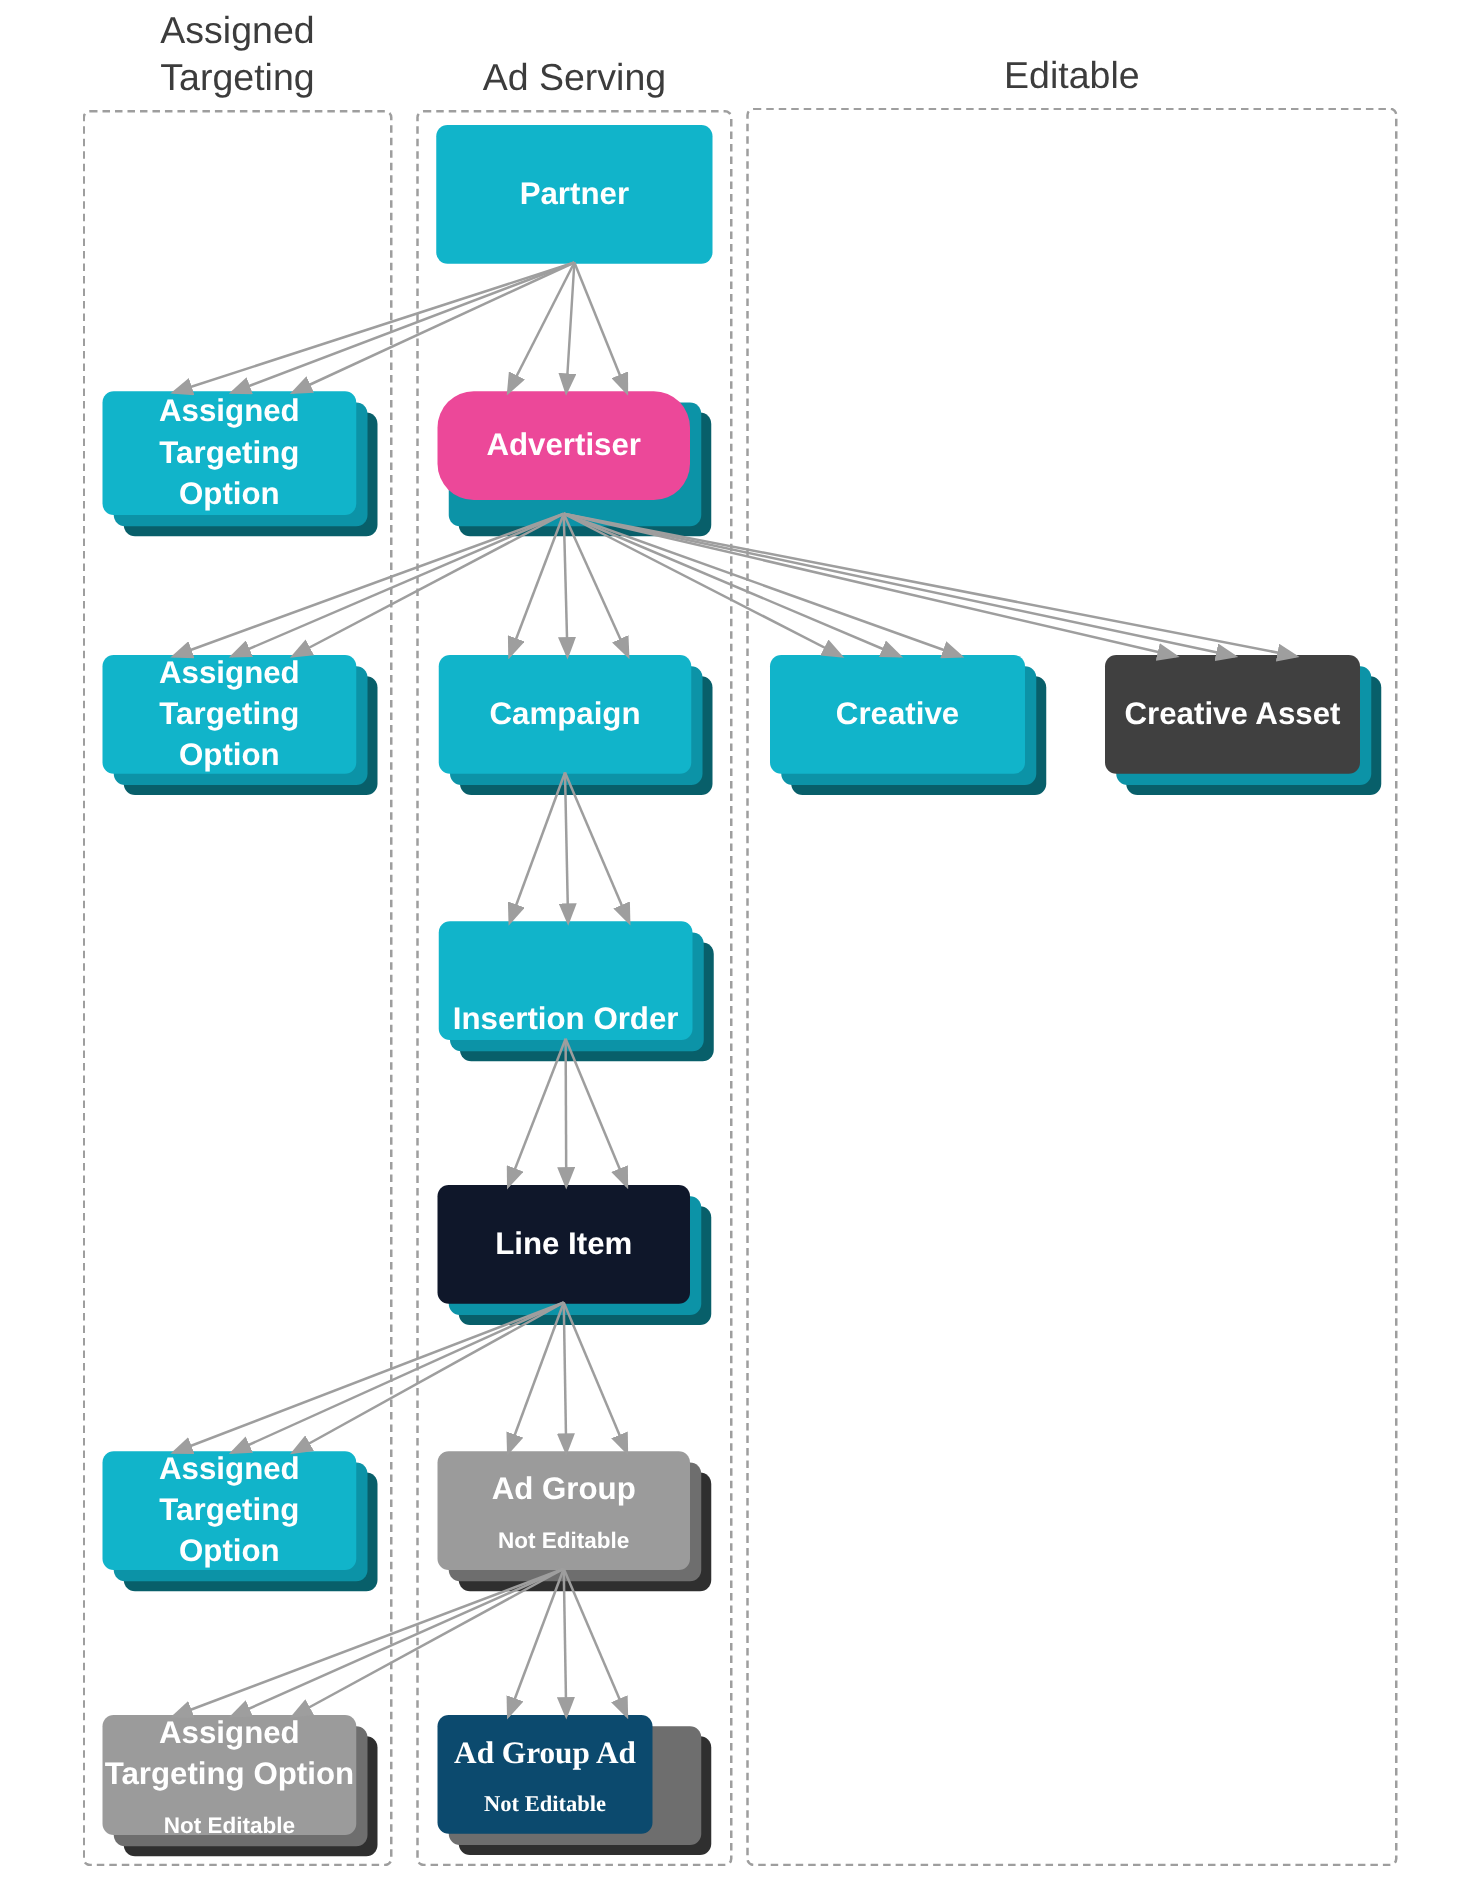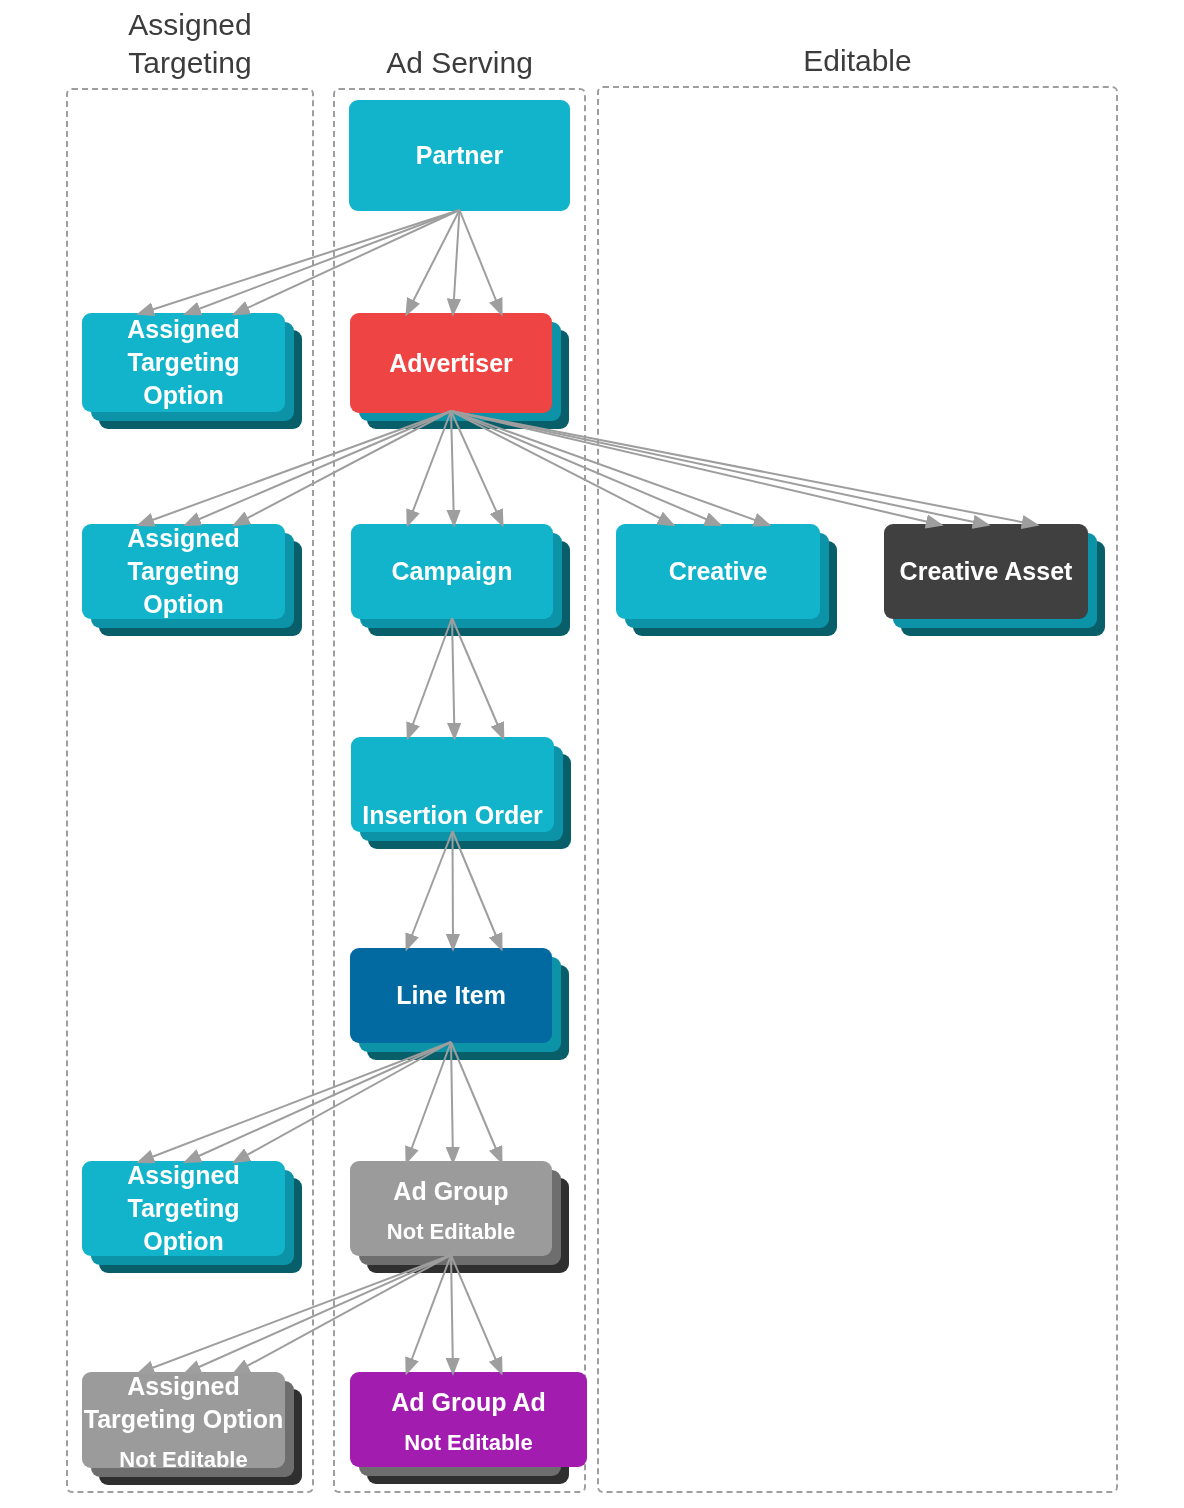"Advertiser" div.node-front { background: #ef4444 -> #ec4899; border-radius: none -> 29px; height: 100px -> 87px }
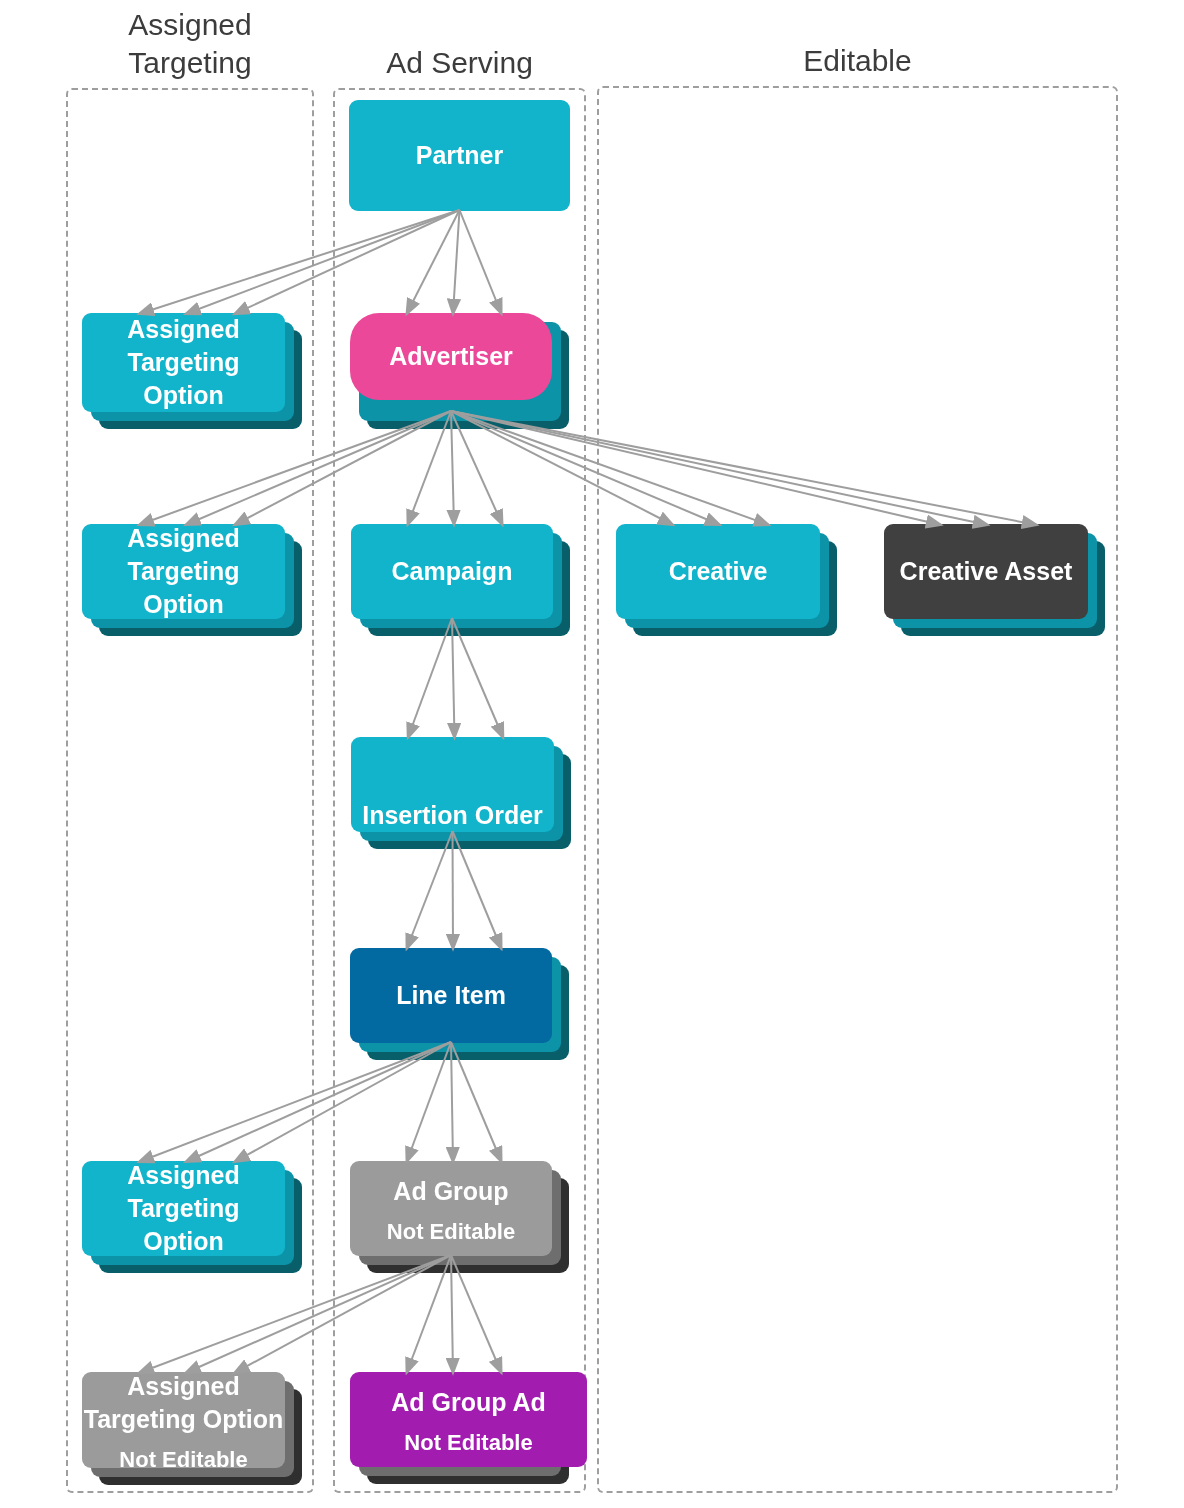"Line Item" div.node-front { background: #0369a1 -> #0f172a }
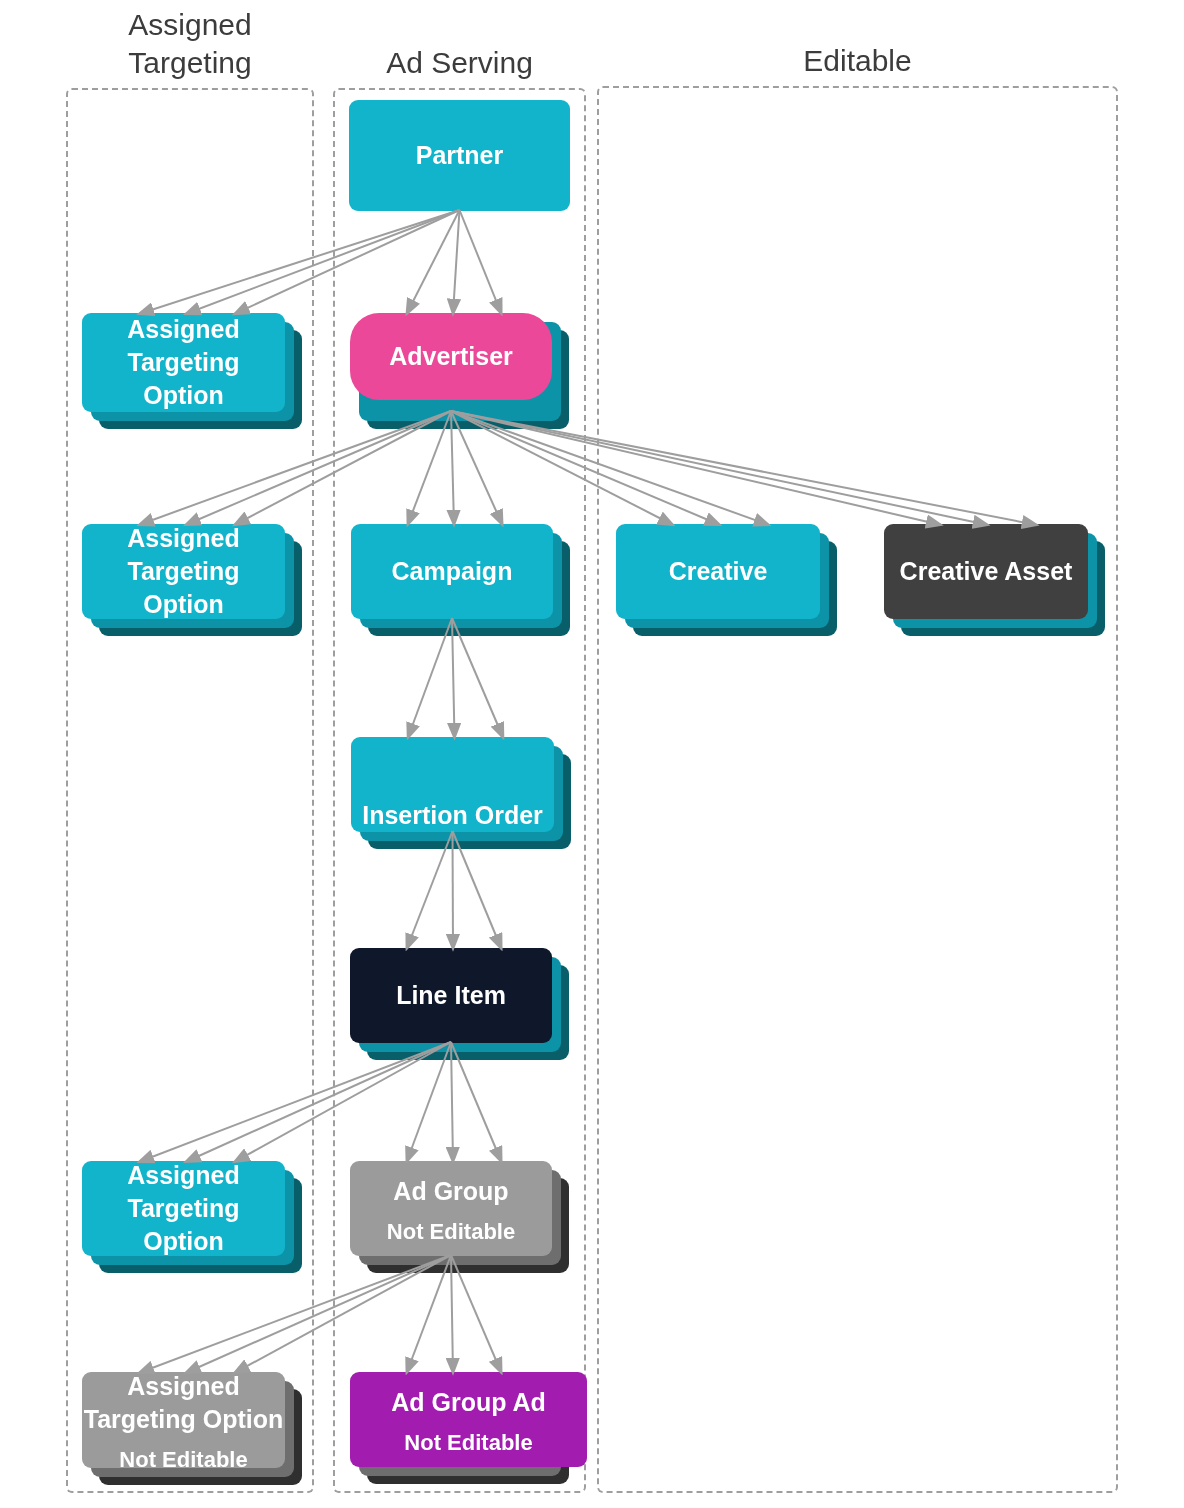"Not Editable" .node-sub { font-size: 22px -> 18px }
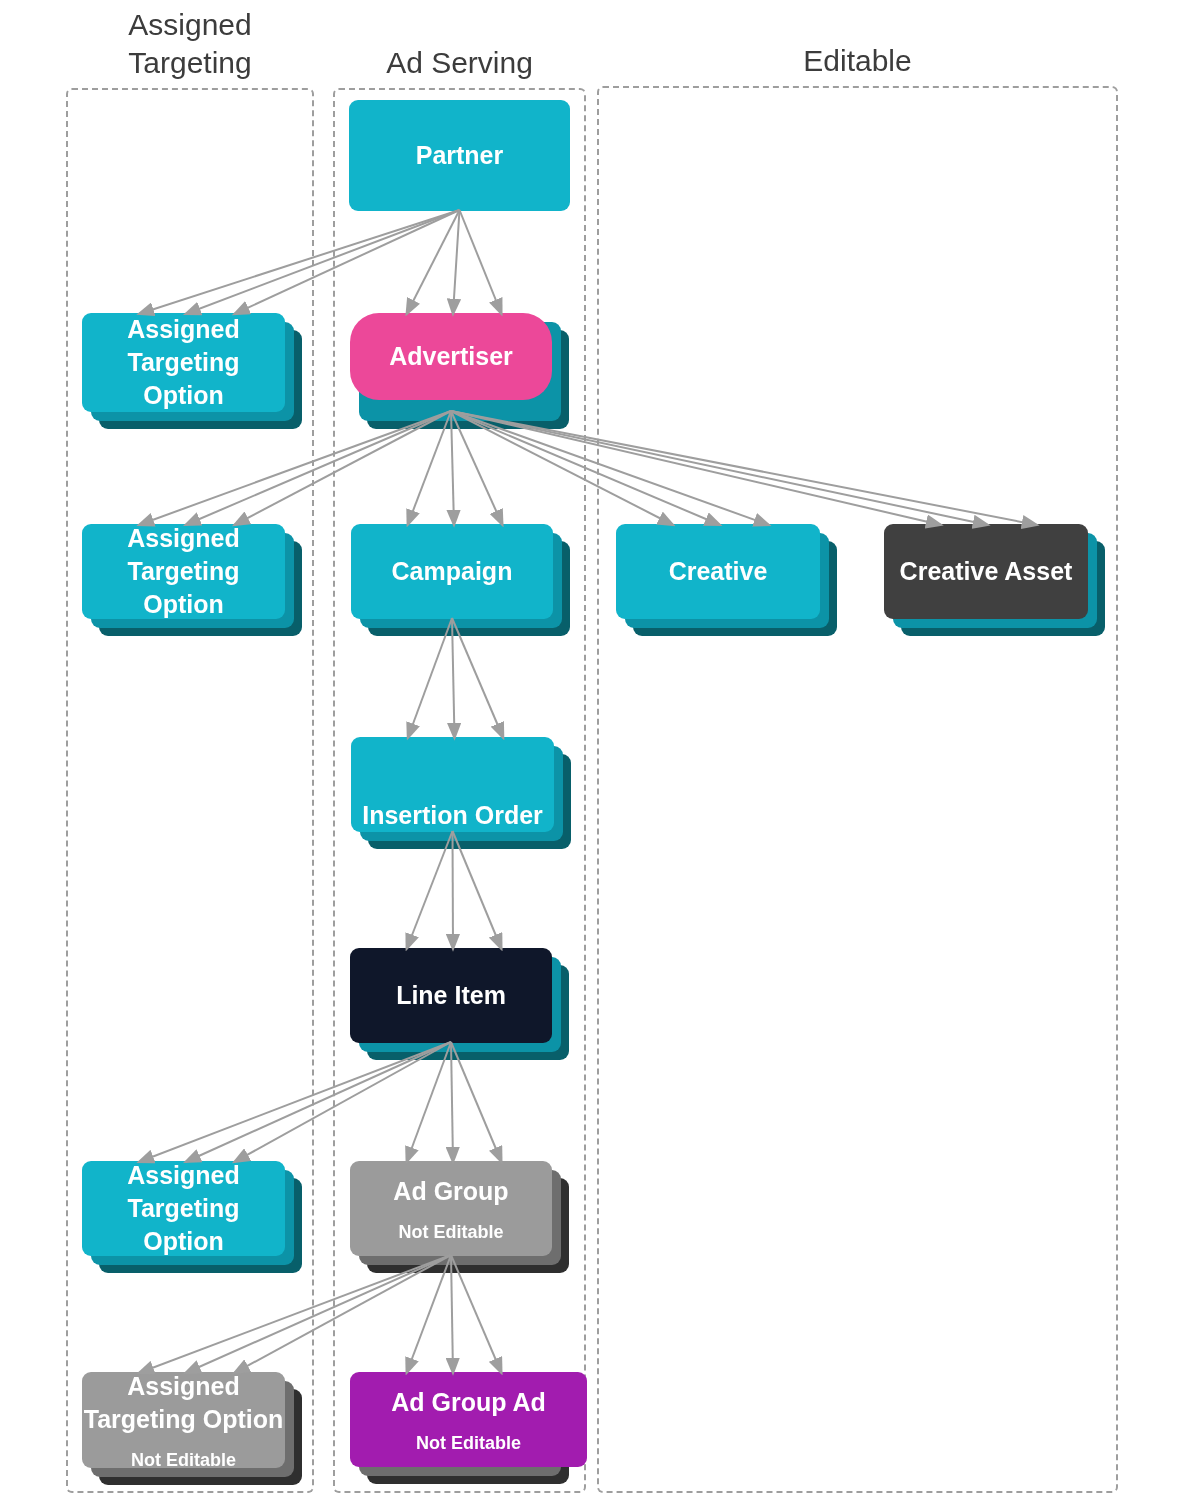"Ad Group Ad" div.node-front { background: #a21caf -> #0c4a6e; font-family: none -> Liberation Serif, serif; width: 237px -> 172px }
